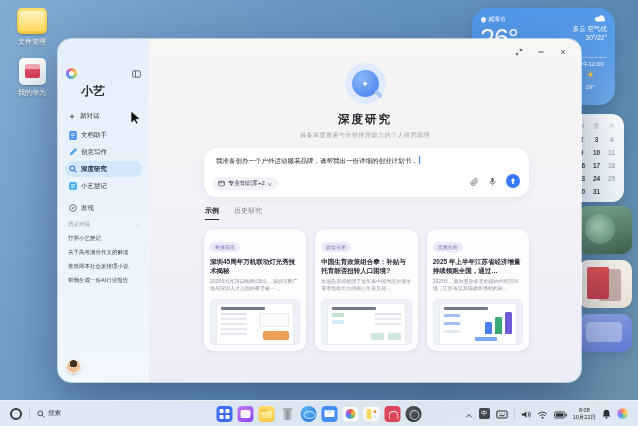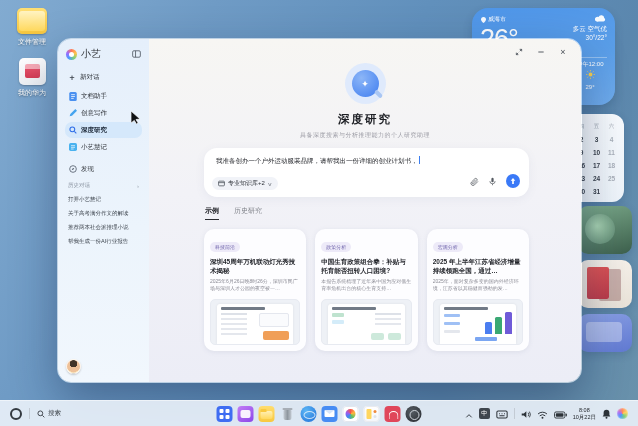"小艺" .sb-name { font-size: 10px -> 12px; font-weight: normal -> bold; margin-top: none -> 36px }
